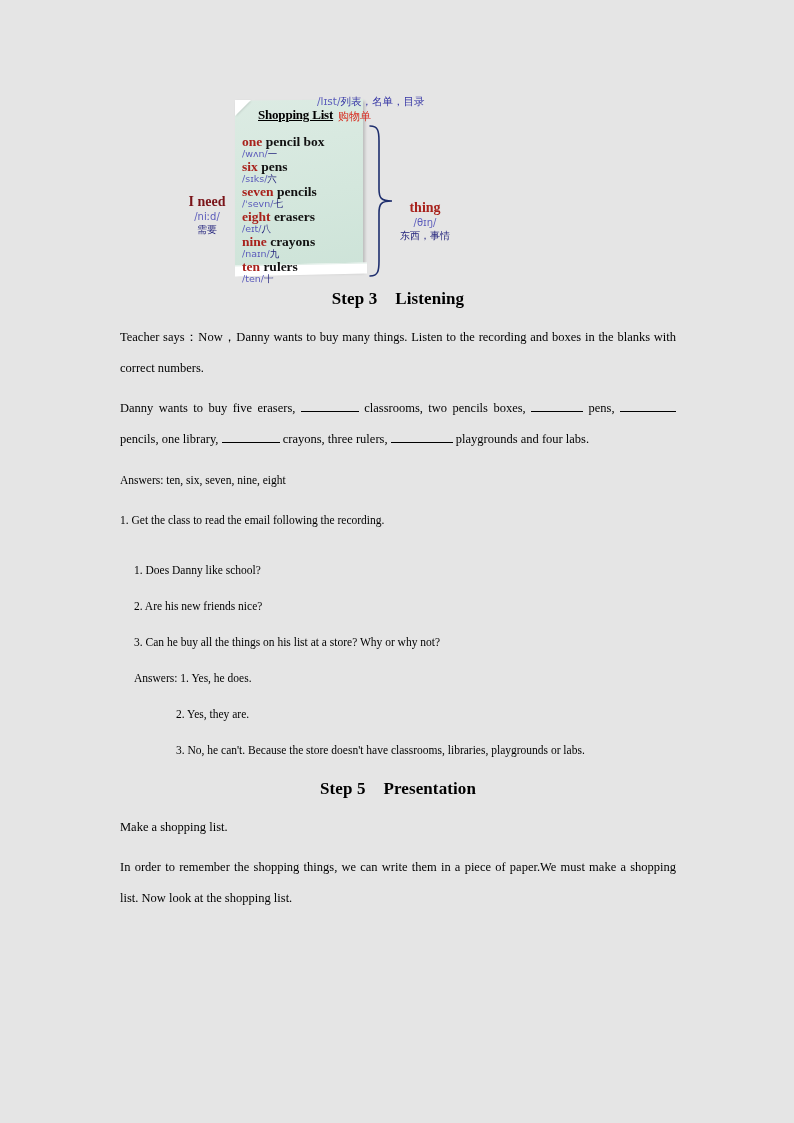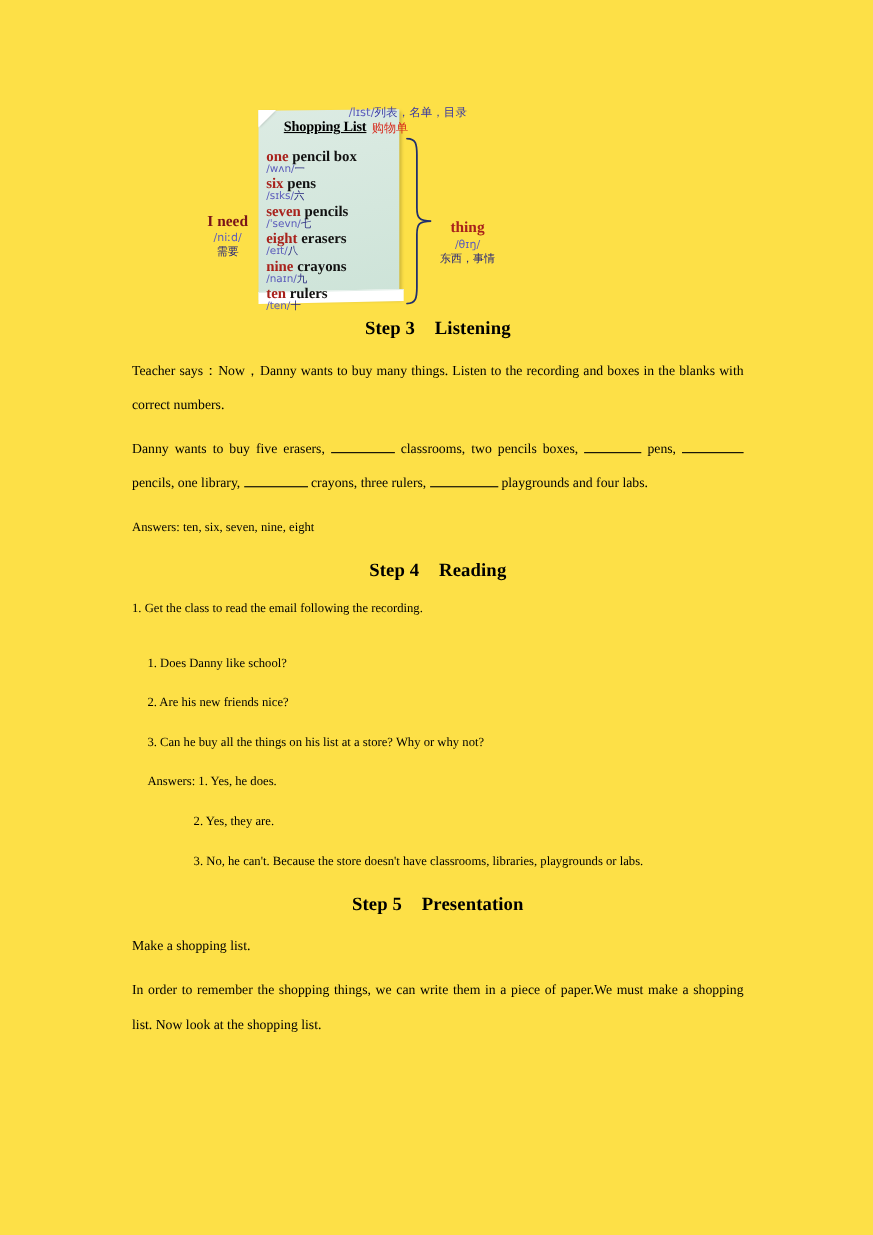"/lɪst/列表，名单，目录" .page { background: #fde047 -> #e5e5e5 }
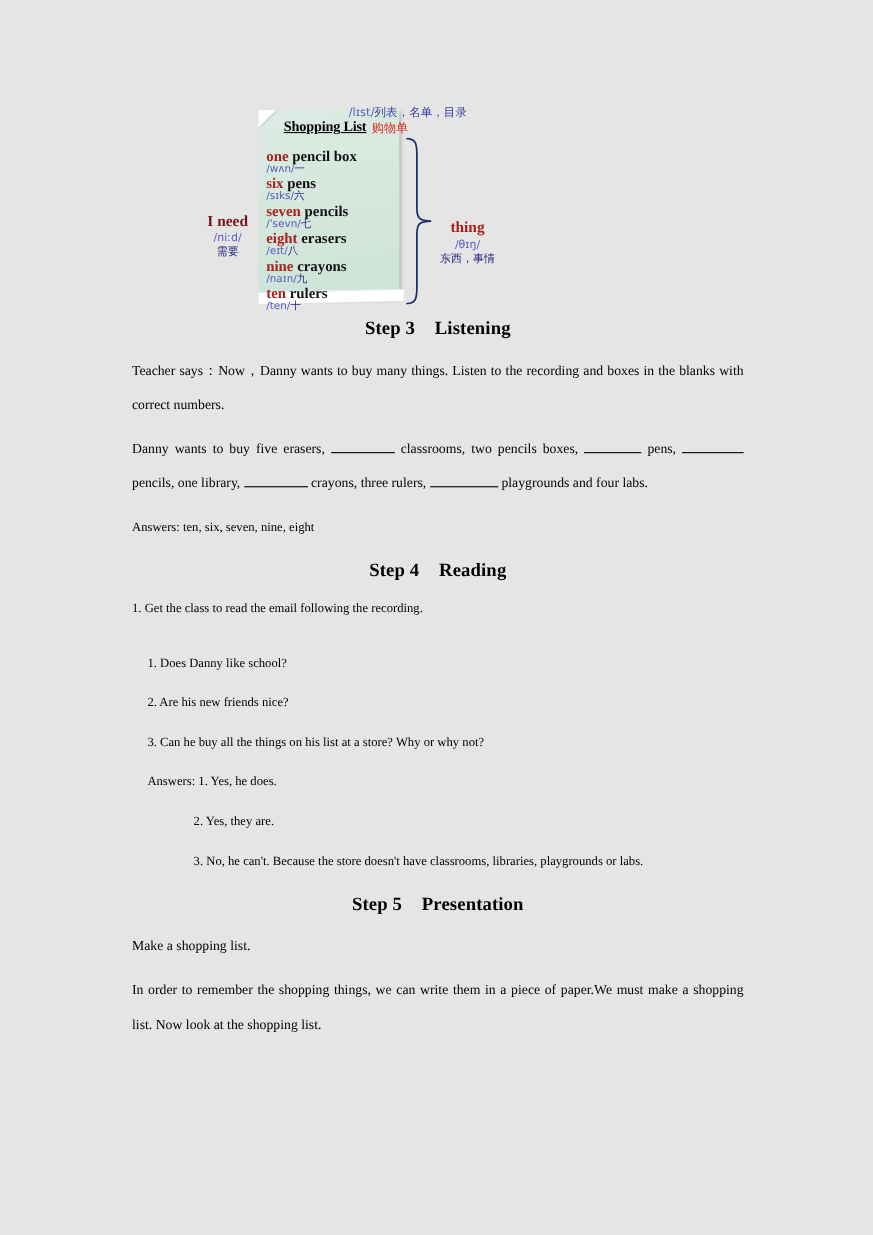"Step 4 Reading" div.step-head { html: <div> <span>Step 4</span><span></span><span>Reading</span> </div> -> none }
